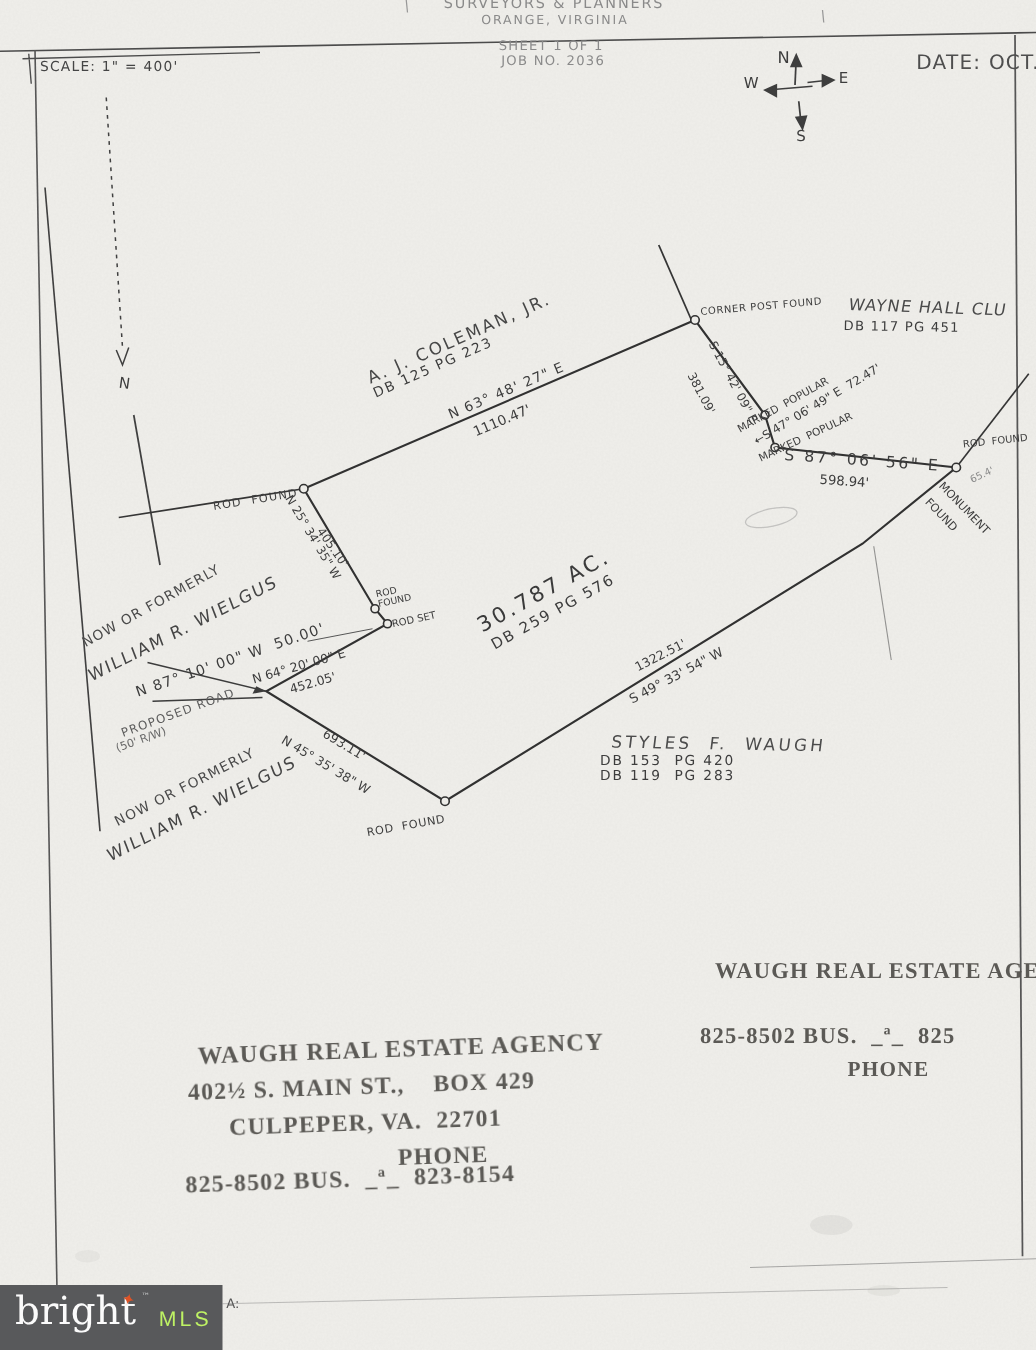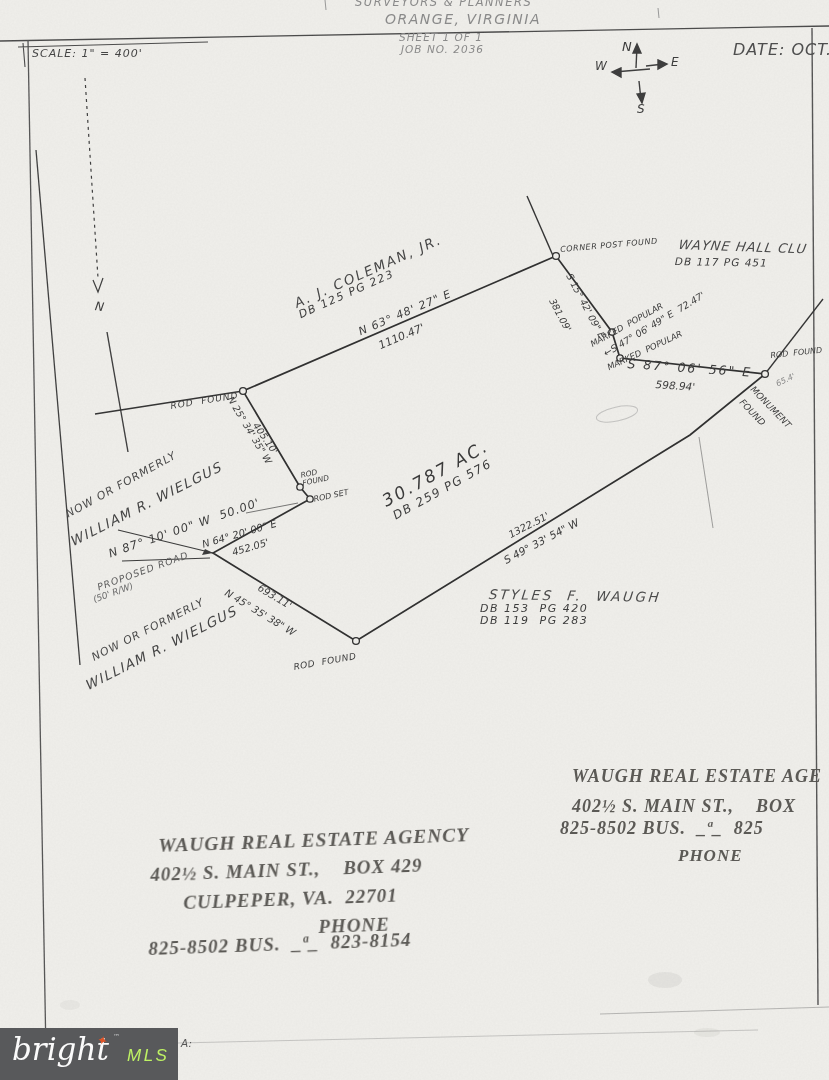"SURVEYORS & PLANNERS" .page { font-style: italic -> none }
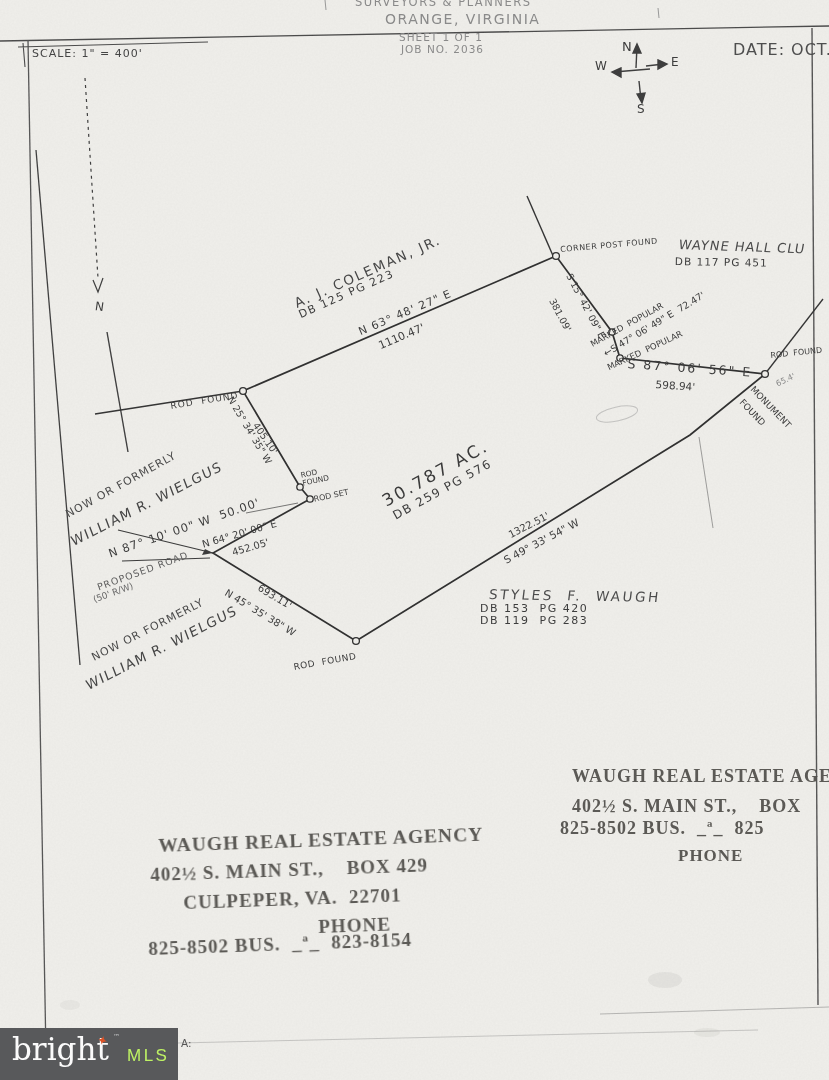"ORANGE, VIRGINIA" div.lbl { font-size: 14px -> 10px }
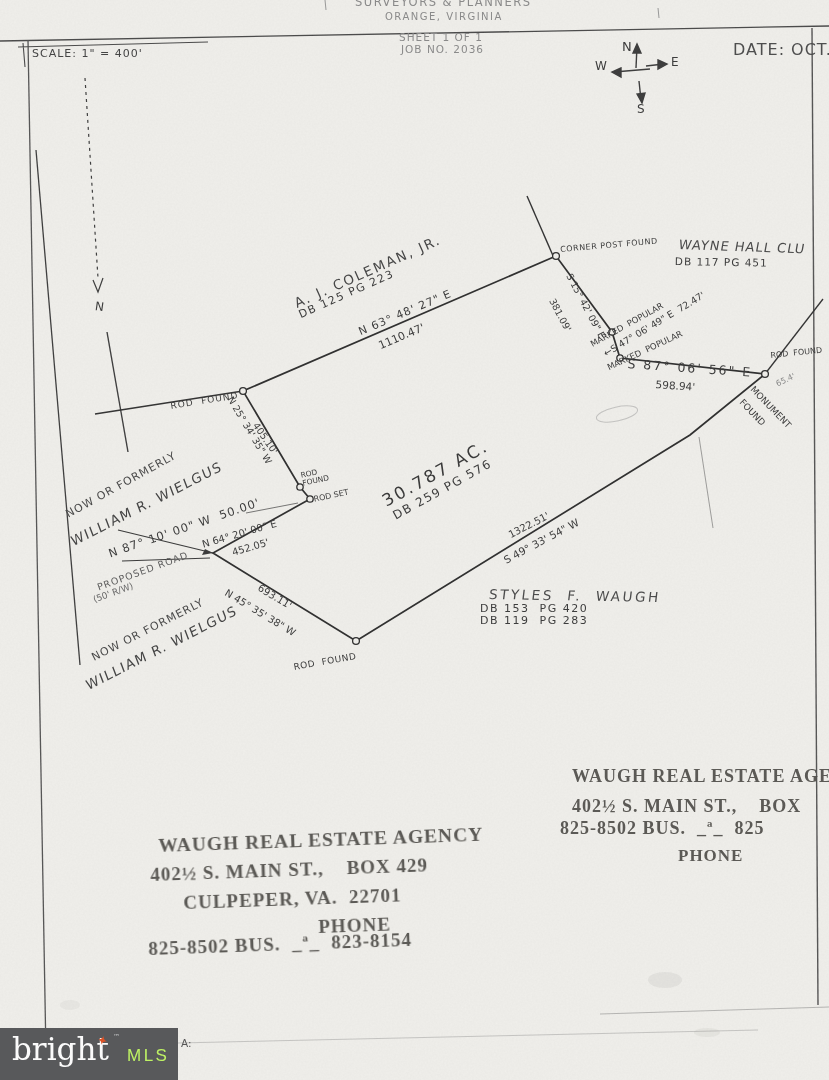"402½ S. MAIN ST., BOX" div.stampline { html: <div>402½ S. MAIN ST., BOX</div> -> none }
